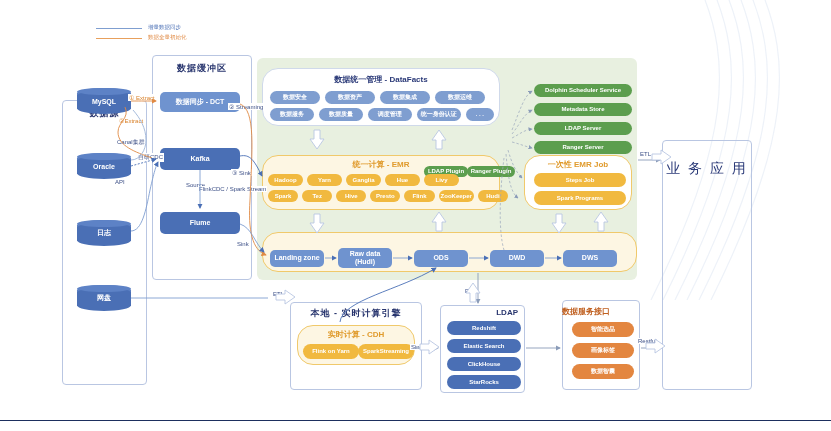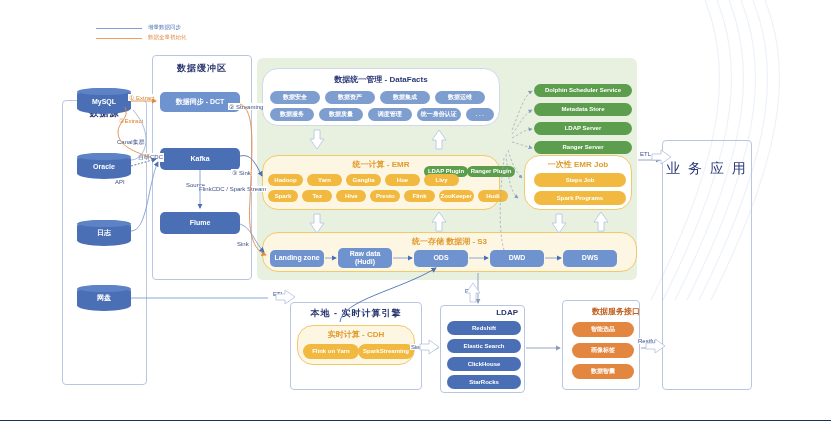"统一存储 数据湖 - S3" div.card-title { html: <div>统一存储 数据湖 - S3</div> -> none }
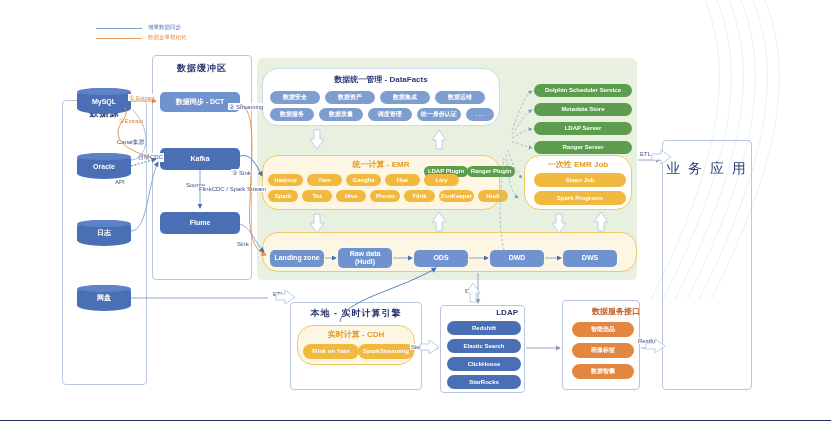"数据服务接口" div.abs { text-align: right -> left }
